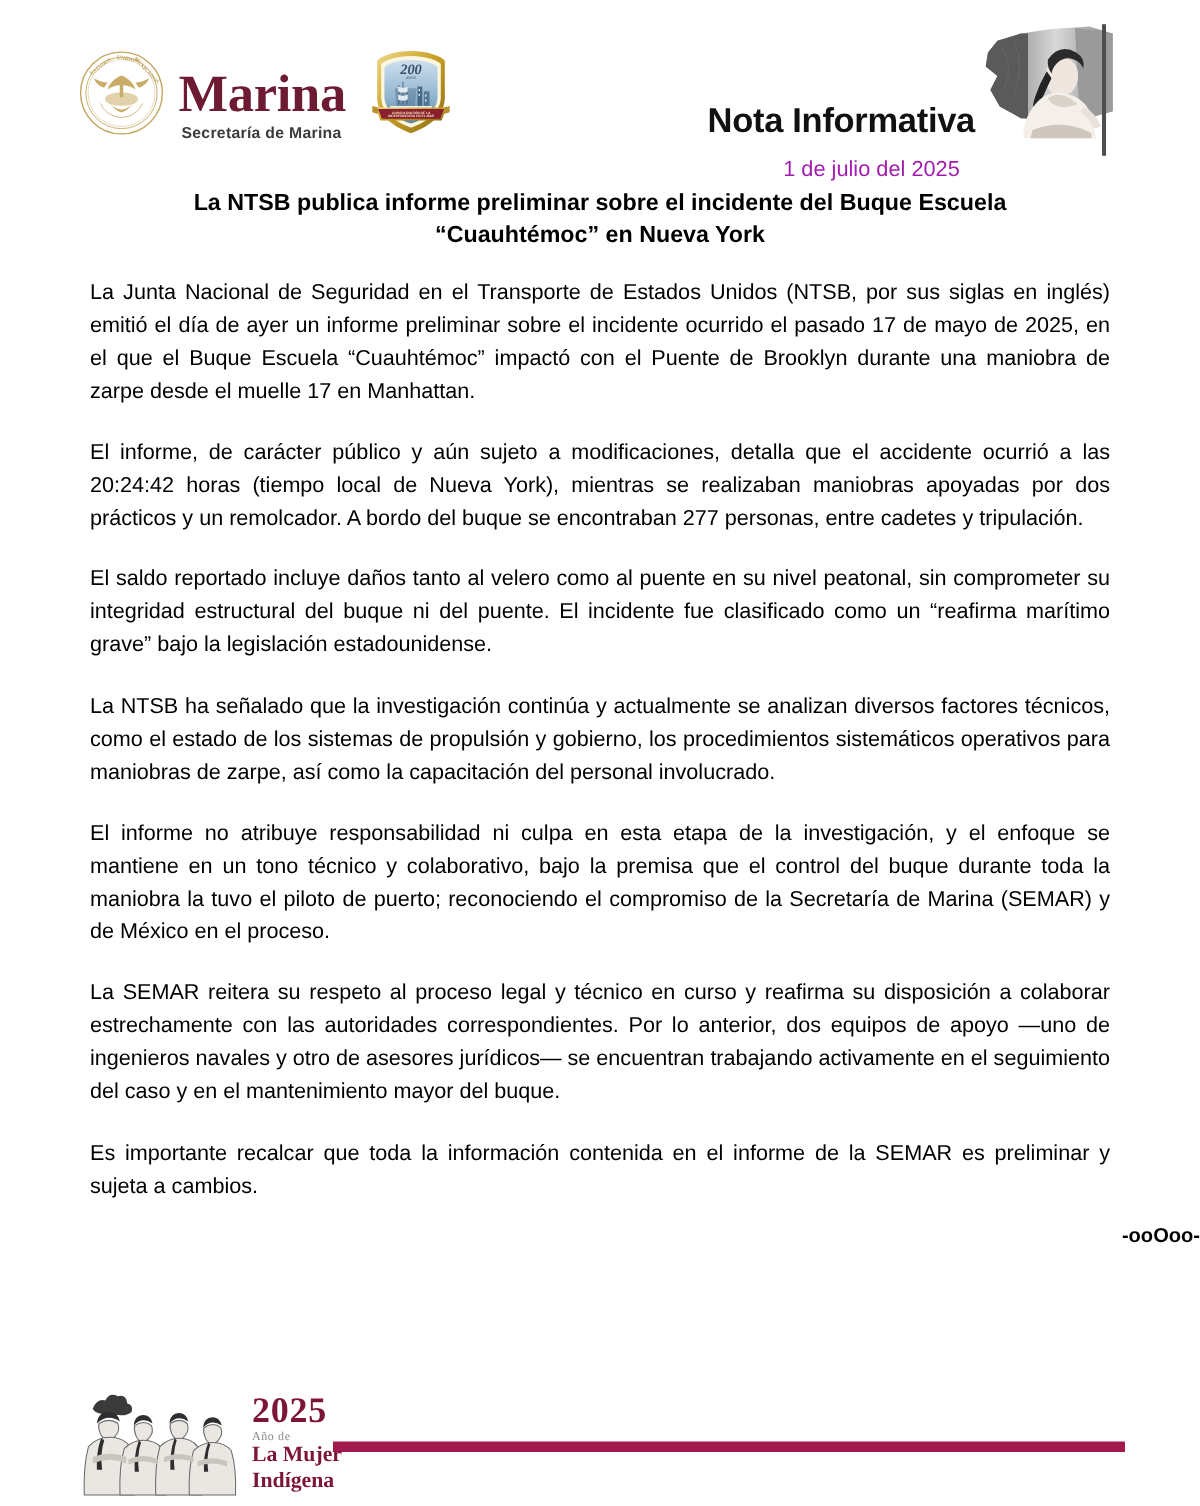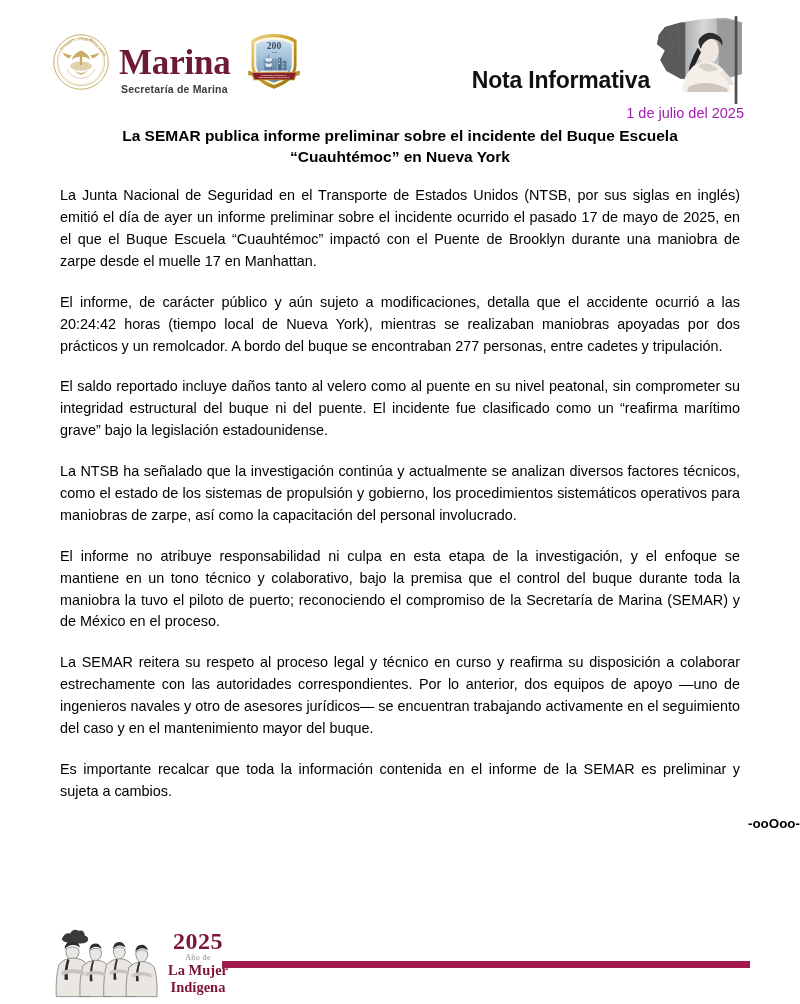"200" .badge200 { font-style: none -> italic }
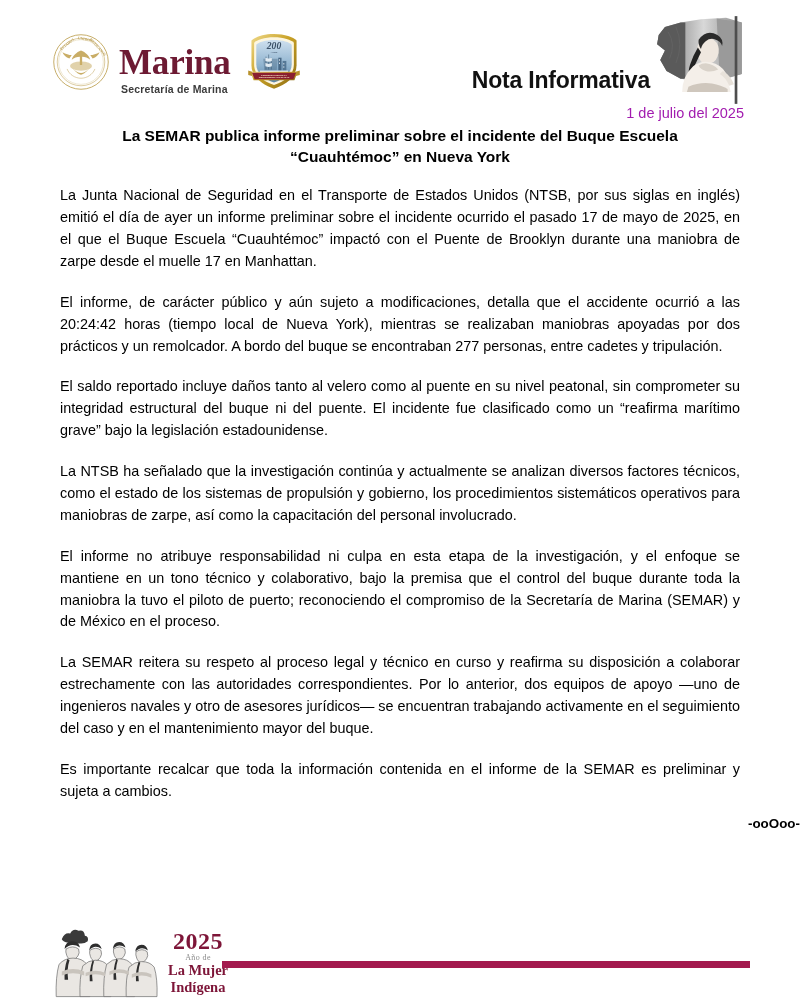"Nota Informativa" .nota-block { text-align: right -> center }
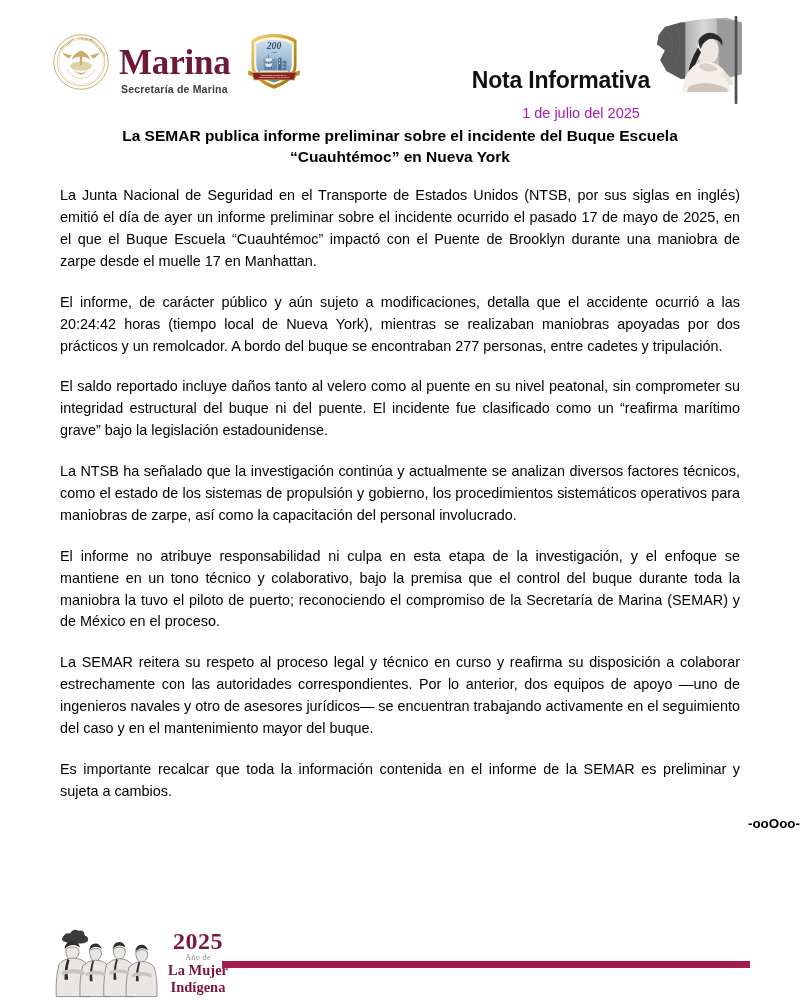"La SEMAR publica informe preliminar" div { text: SEMAR -> NTSB }
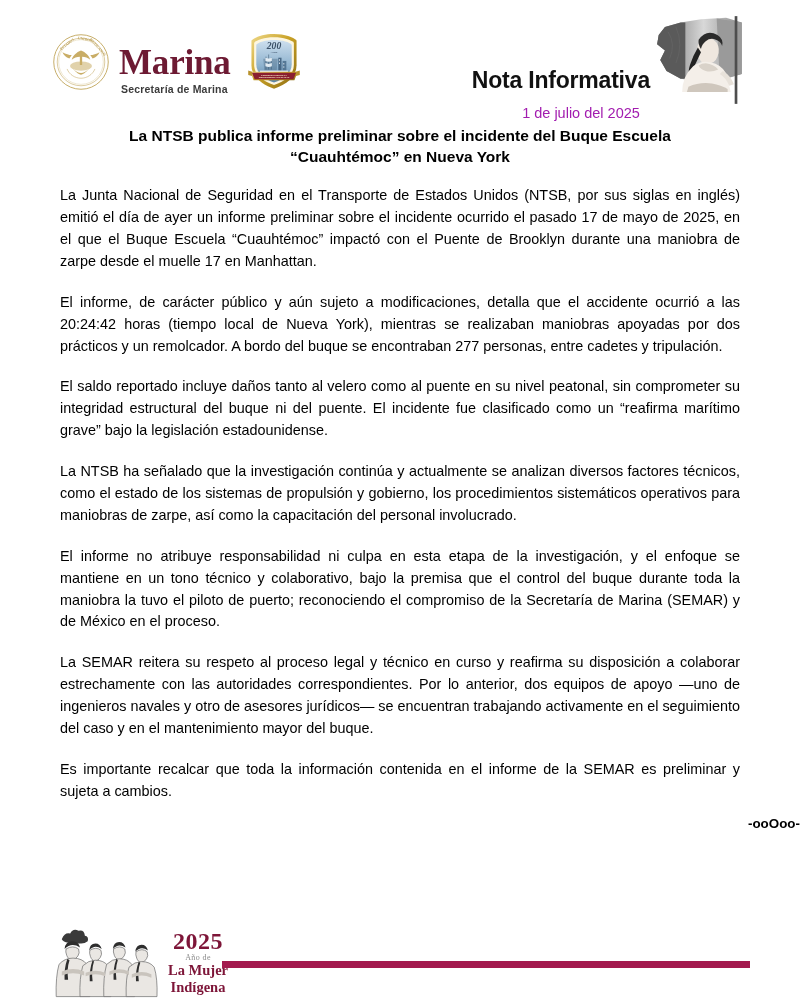"2025" .mujer-logo { text-align: center -> none }
